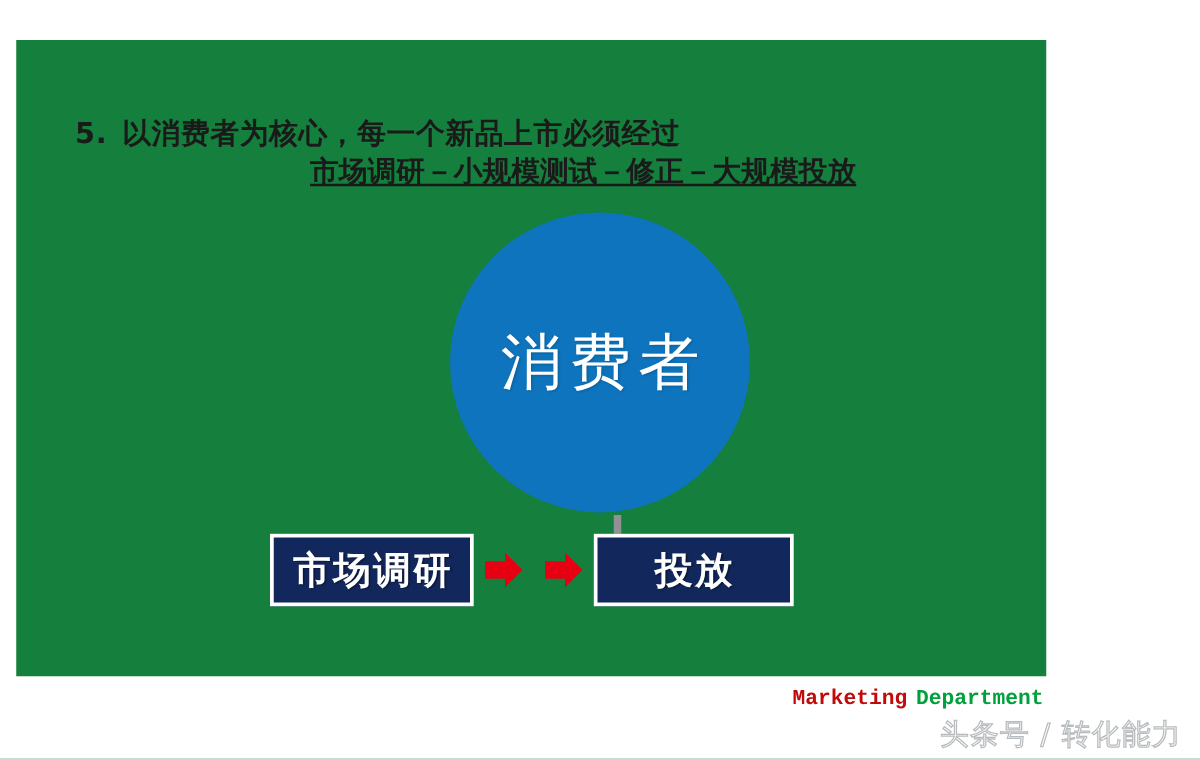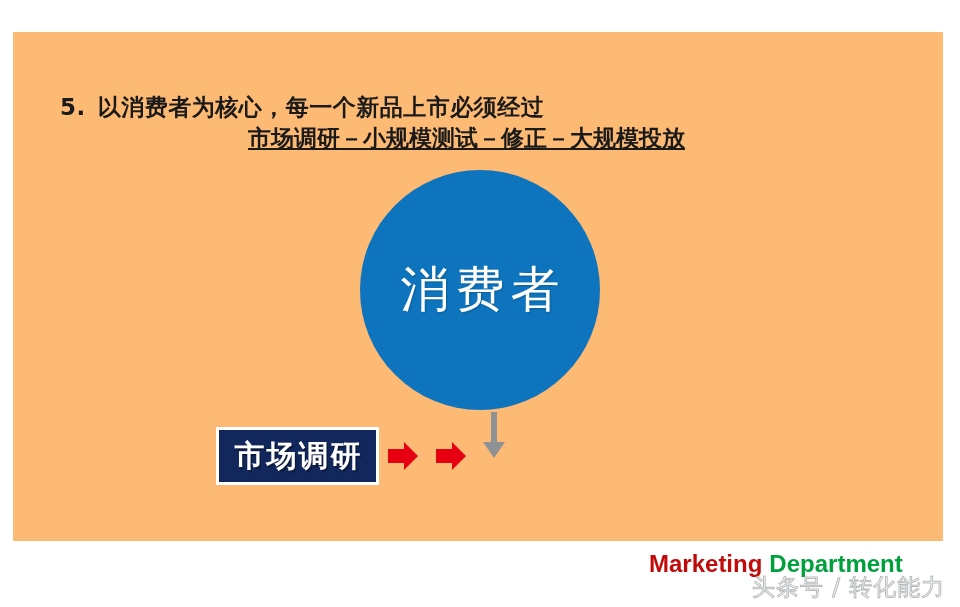"5. 以消费者为核心，每一个新品上市必须经过" #slide { background: #fdba74 -> #15803d; width: 930px -> 824px }
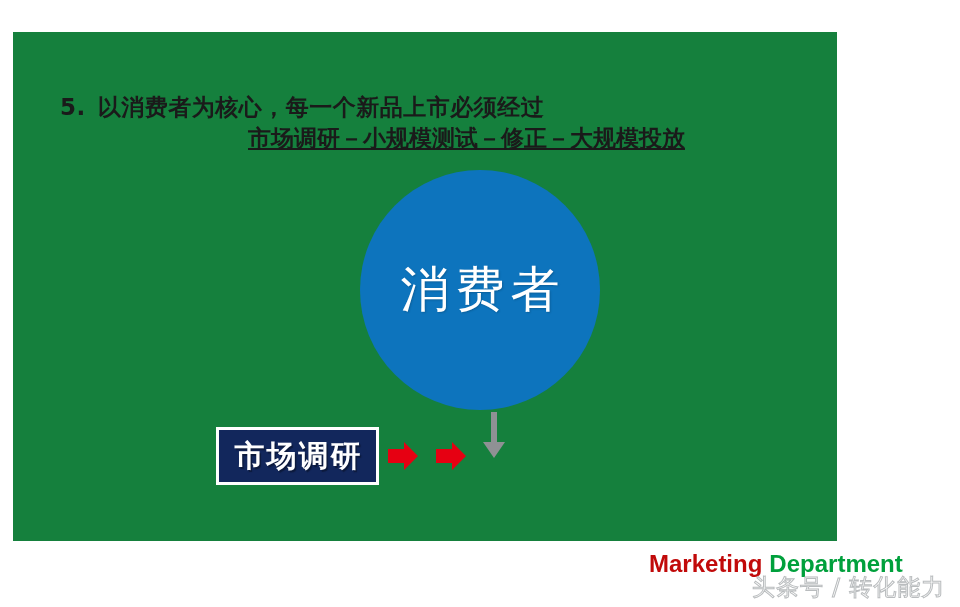"投放" div.proc-box { html: none -> <div> <span>投放</span> </div> }
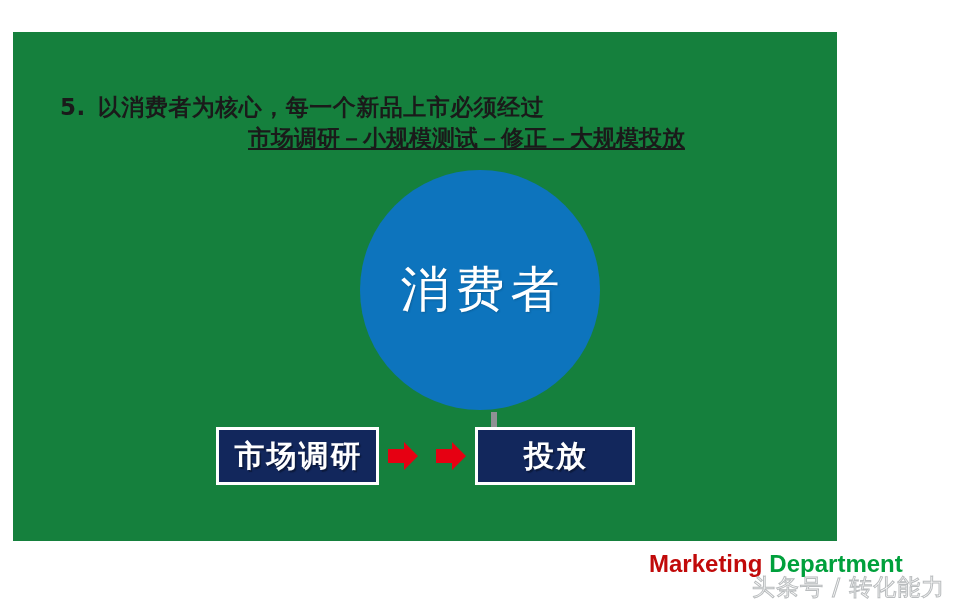"Marketing Department" #brand { font-family: Liberation Sans, sans-serif -> Liberation Mono, monospace; font-size: 24px -> 17px; margin-left: 15px -> none }
